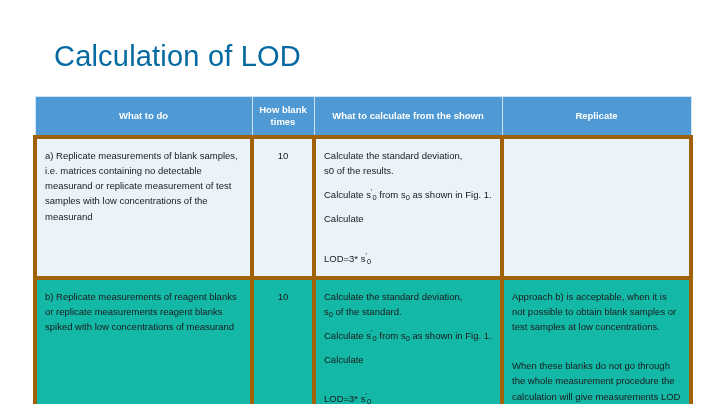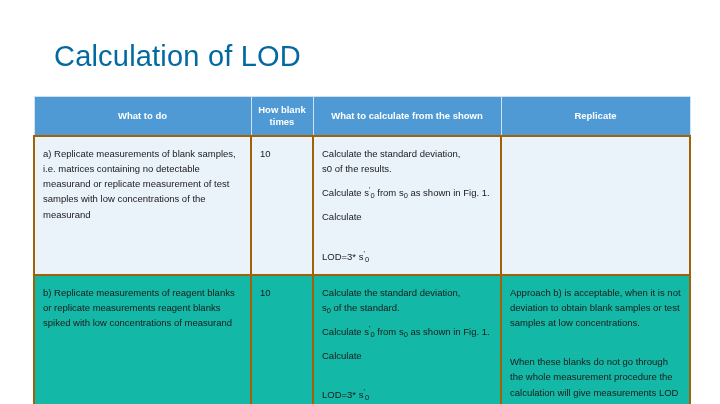"a) Replicate measurements of blank" table.lod td { border: 2px solid #a16207 -> 4px solid #a16207 }
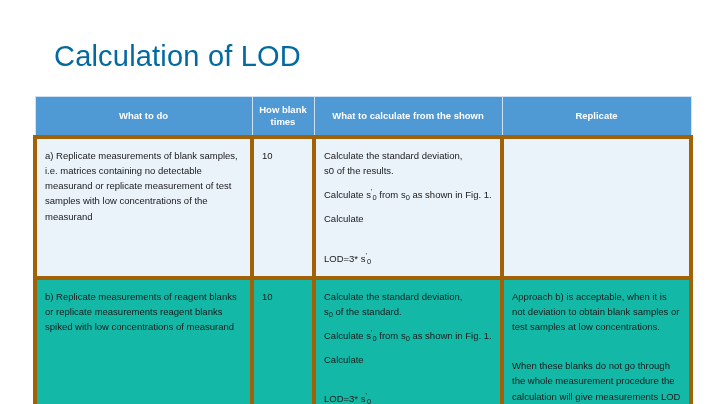"10" td.center { text-align: left -> center }
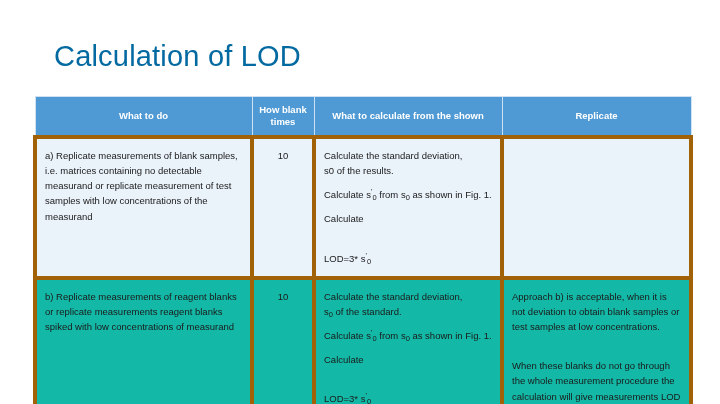"Approach b) is acceptable, when" span.cell-para { text: deviation -> possible }
